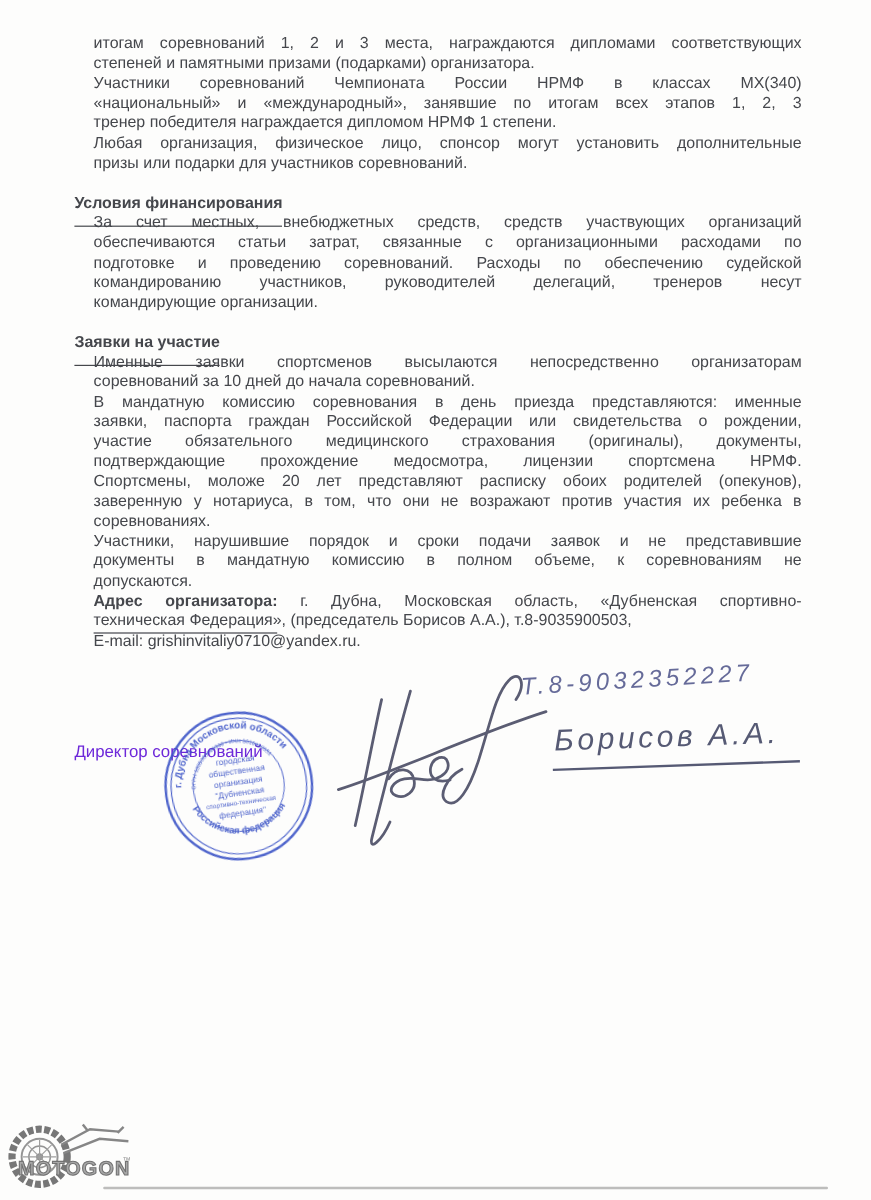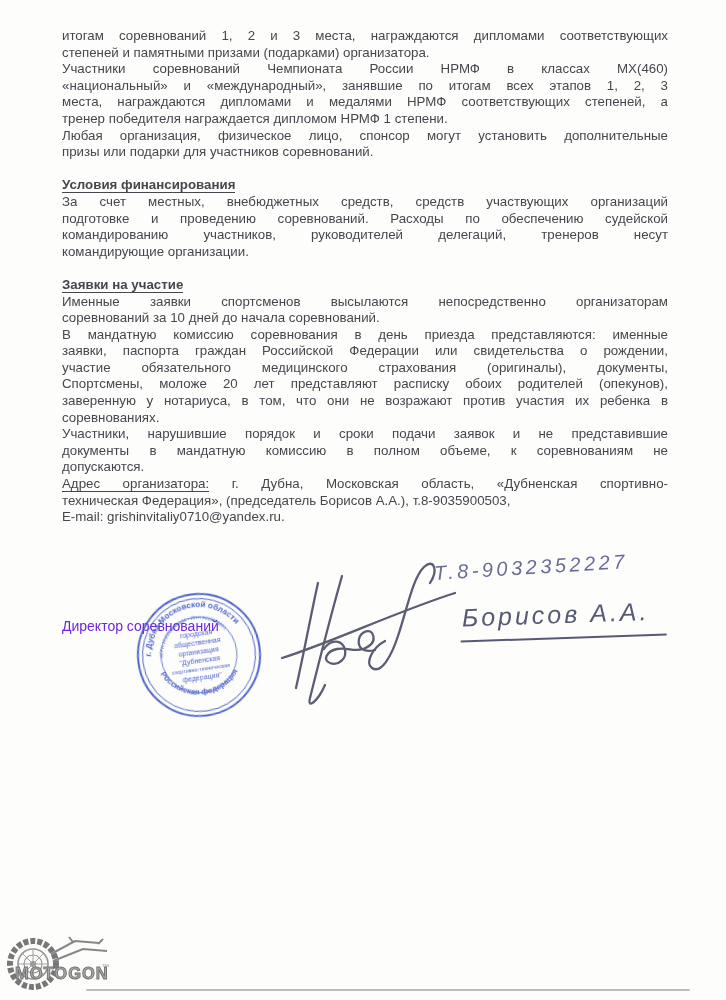"итогам соревнований 1, 2 и" .tline { margin-left: none -> 16px }
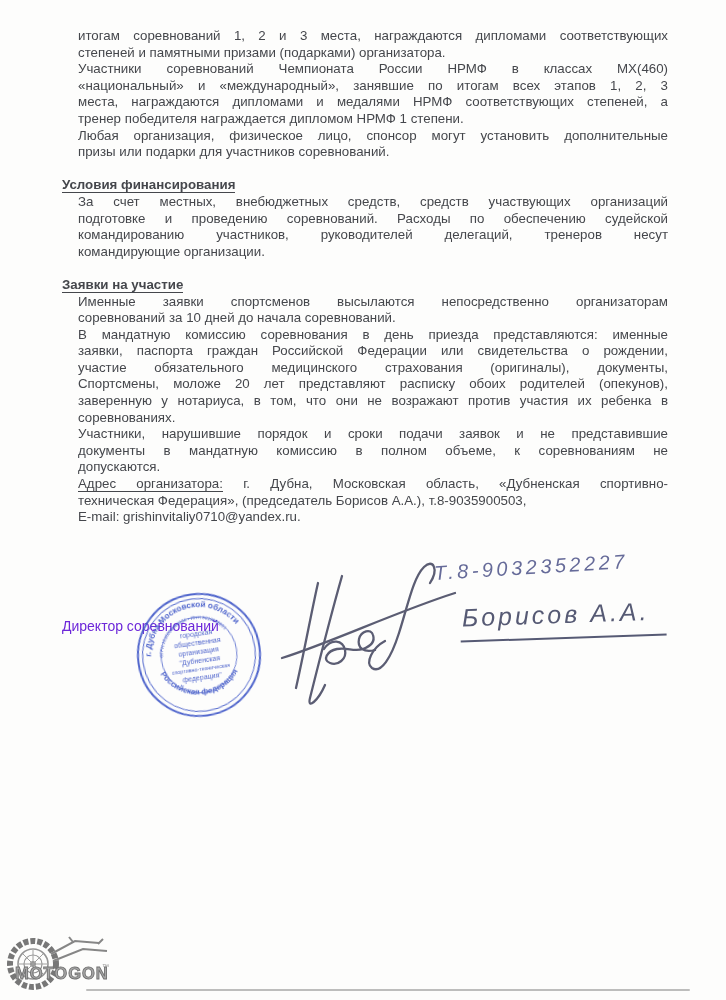"Участники соревнований Чемпионата России" div.tline { text: 460 -> 340 }
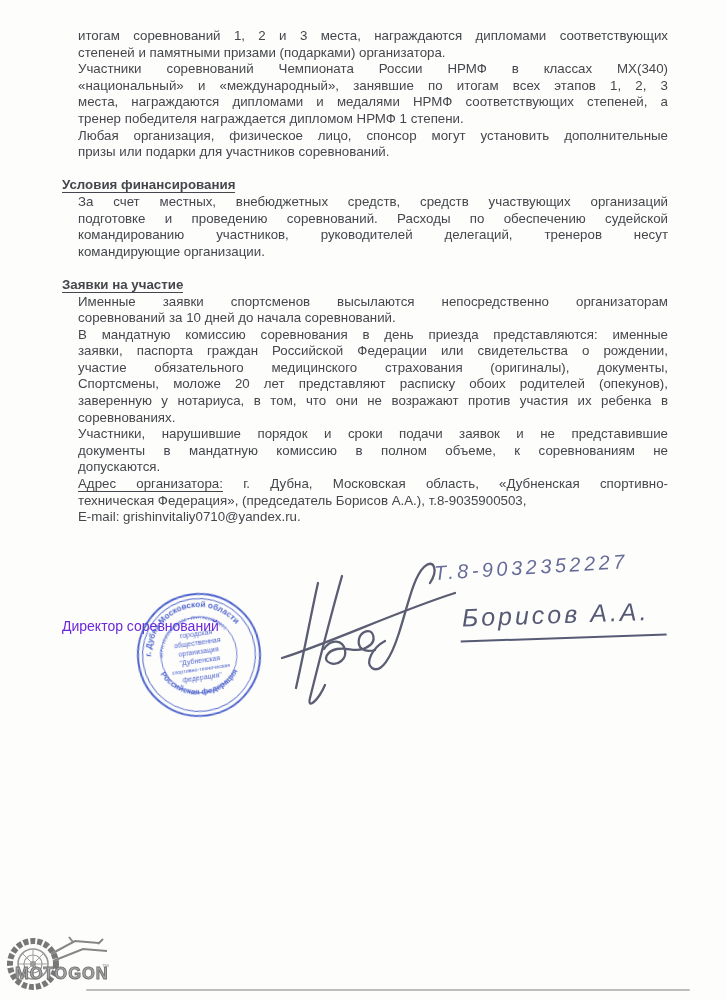"места, награждаются дипломами и медалями" div.tline { html: <div>места, награждаются дипломами и медалями НРМФ соответствующих степеней, а</div> -> none }
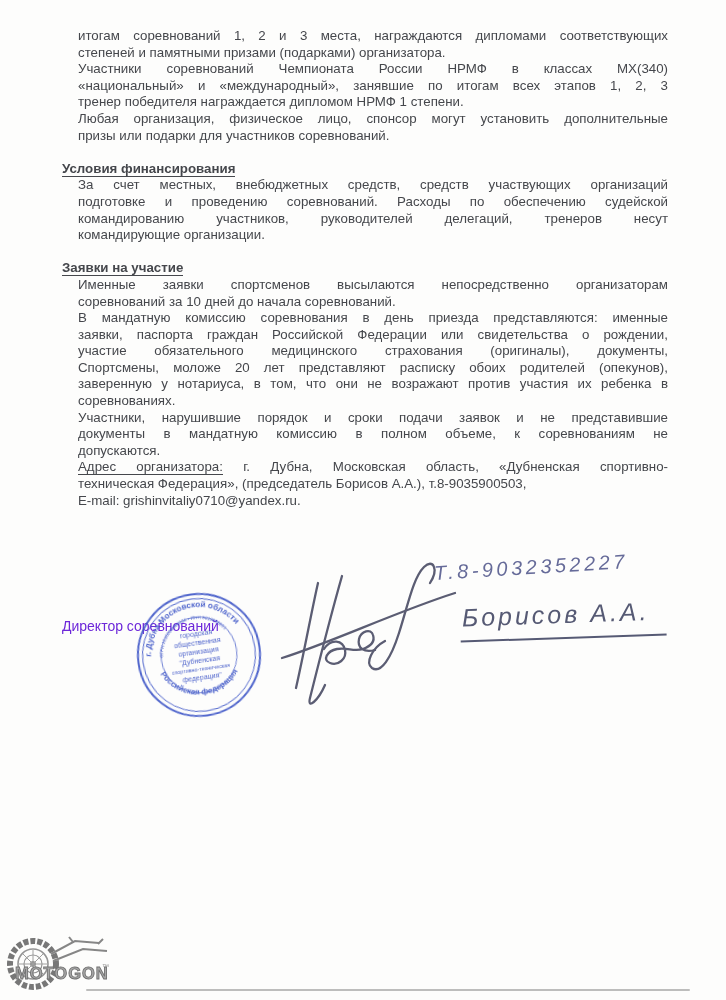"Условия финансирования" .hu { padding-bottom: 0 -> 12px }
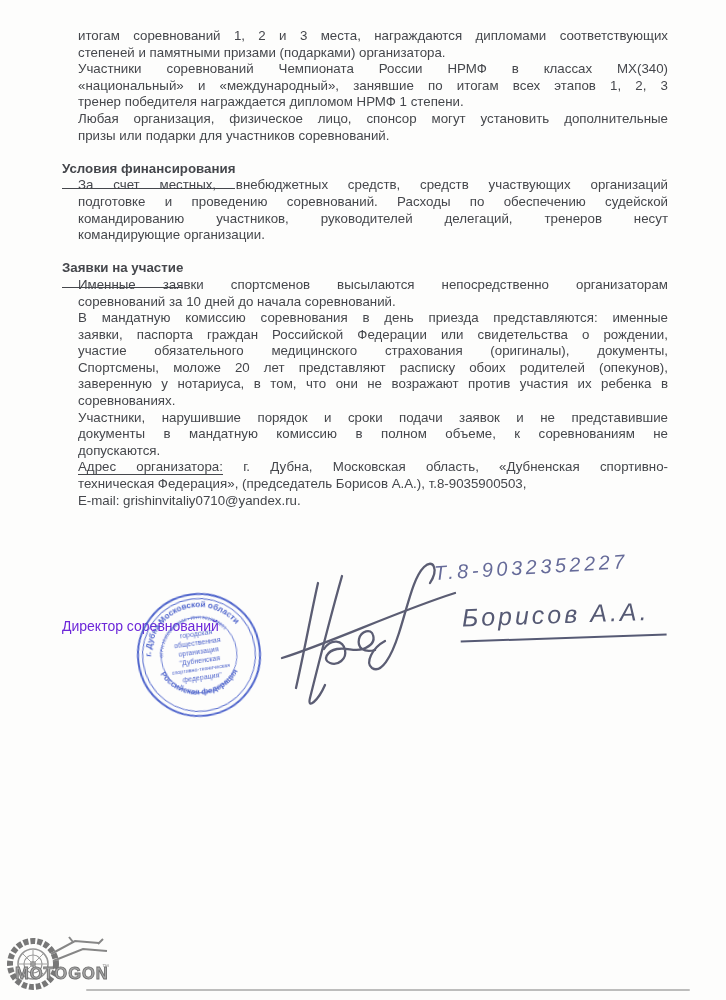"обеспечиваются статьи затрат, связанные" div.tline { html: none -> <div>обеспечиваются статьи затрат, связанные с организационными расходами по</div> }
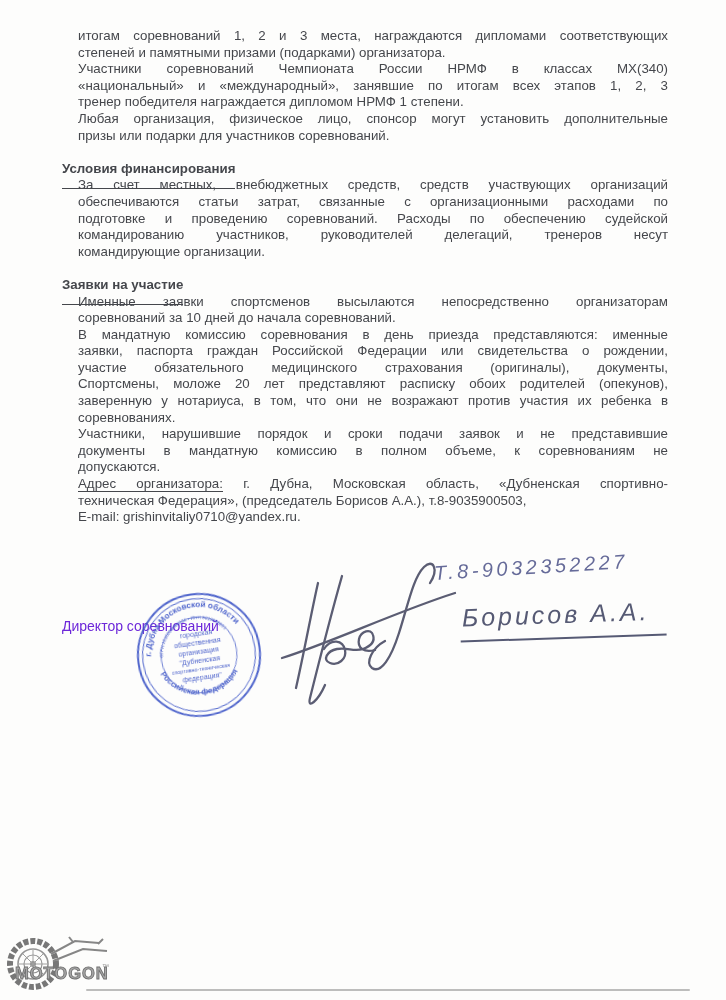"подтверждающие прохождение медосмотра," div.tline { html: none -> <div>подтверждающие прохождение медосмотра, лицензии спортсмена НРМФ.</div> }
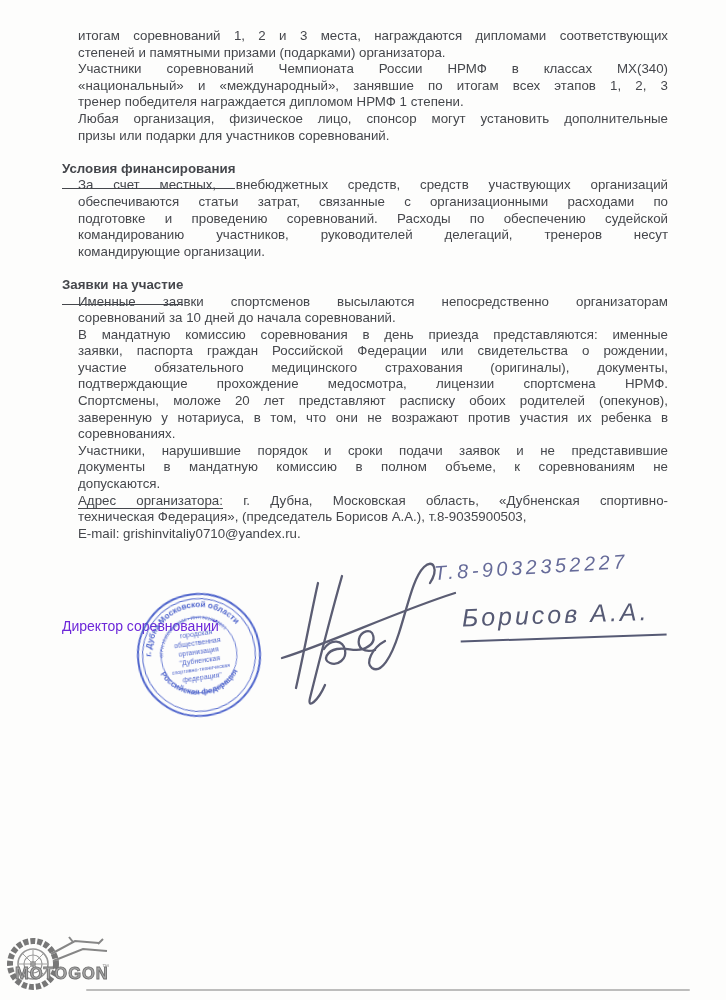"Адрес организатора:" .addr-label { font-weight: none -> bold; padding-bottom: 0 -> 19px }
